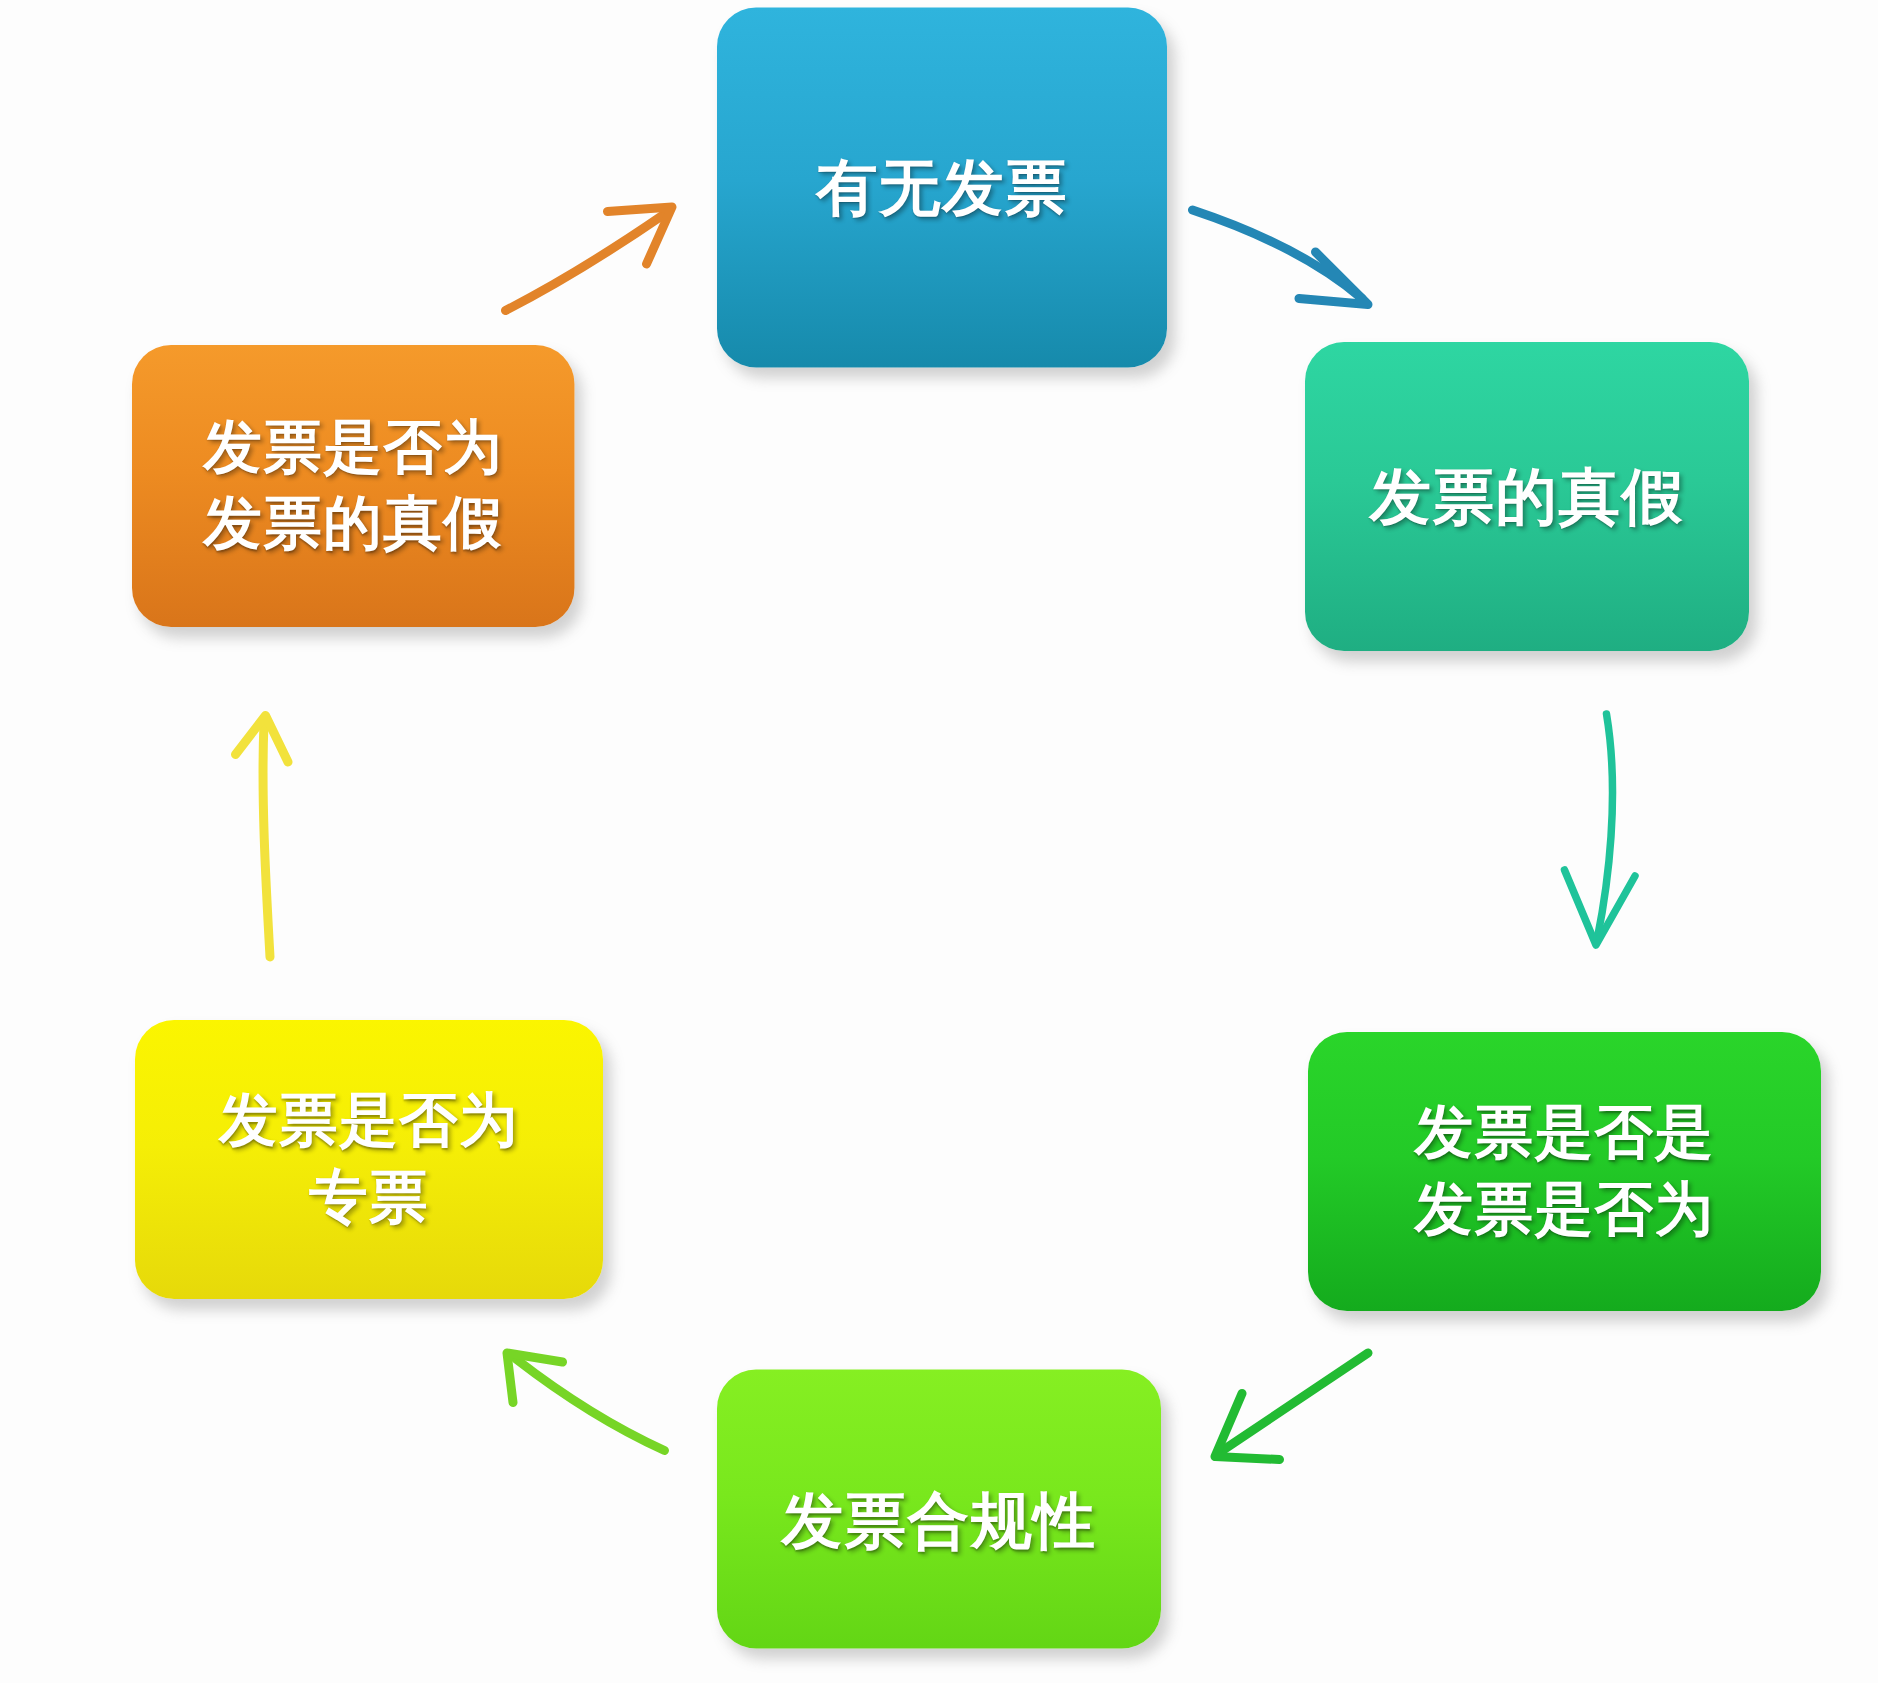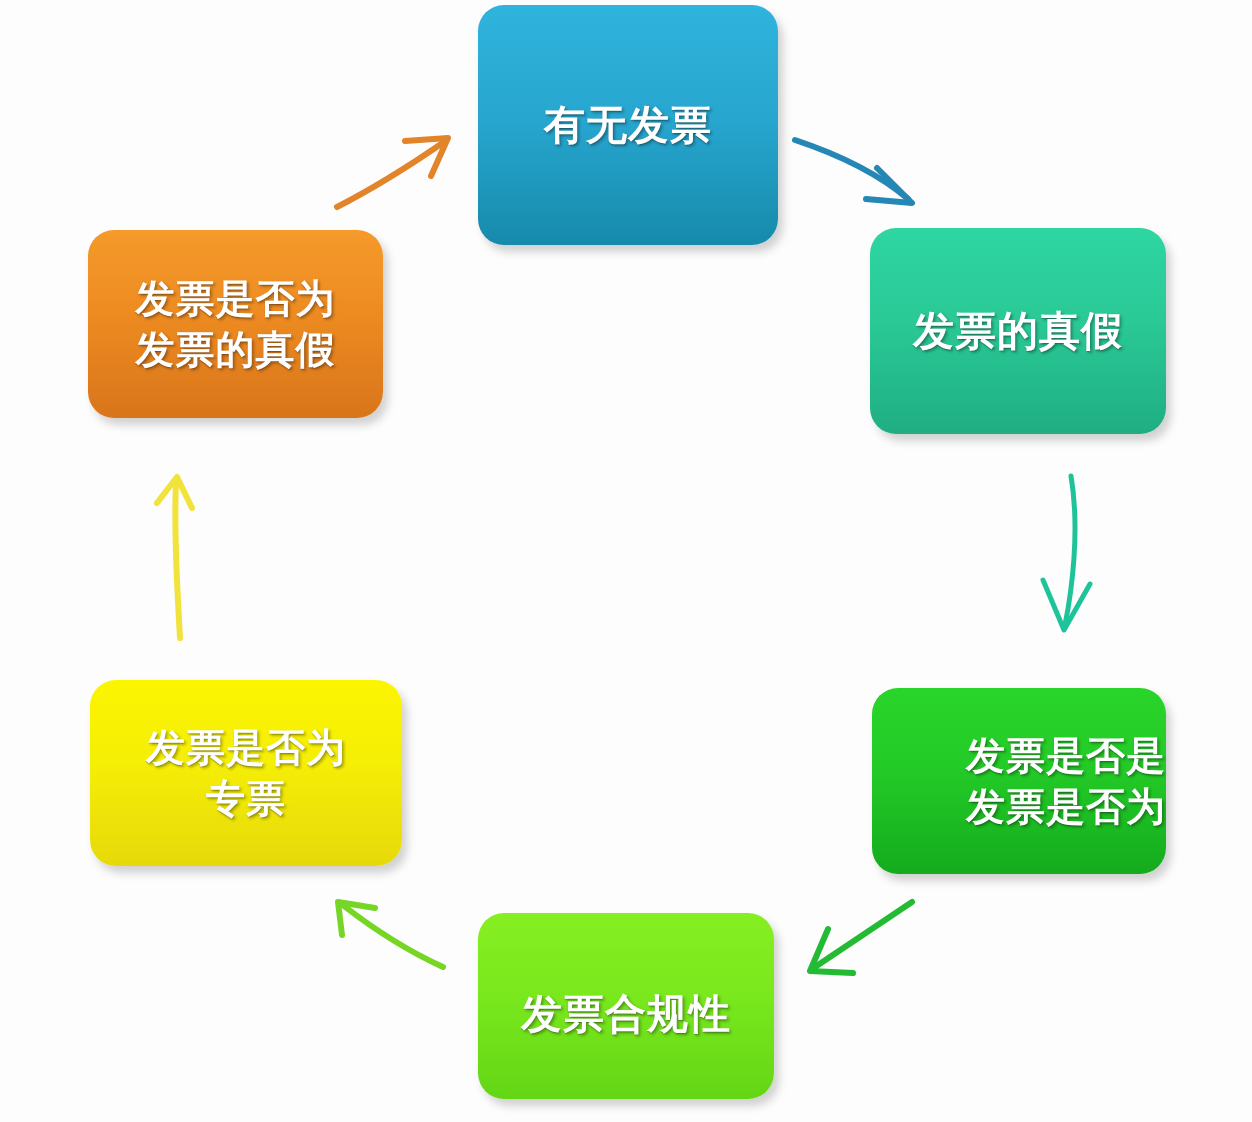"发票是否是" #node-right-lower { align-items: flex-end -> none; width: 294px -> 342px }
